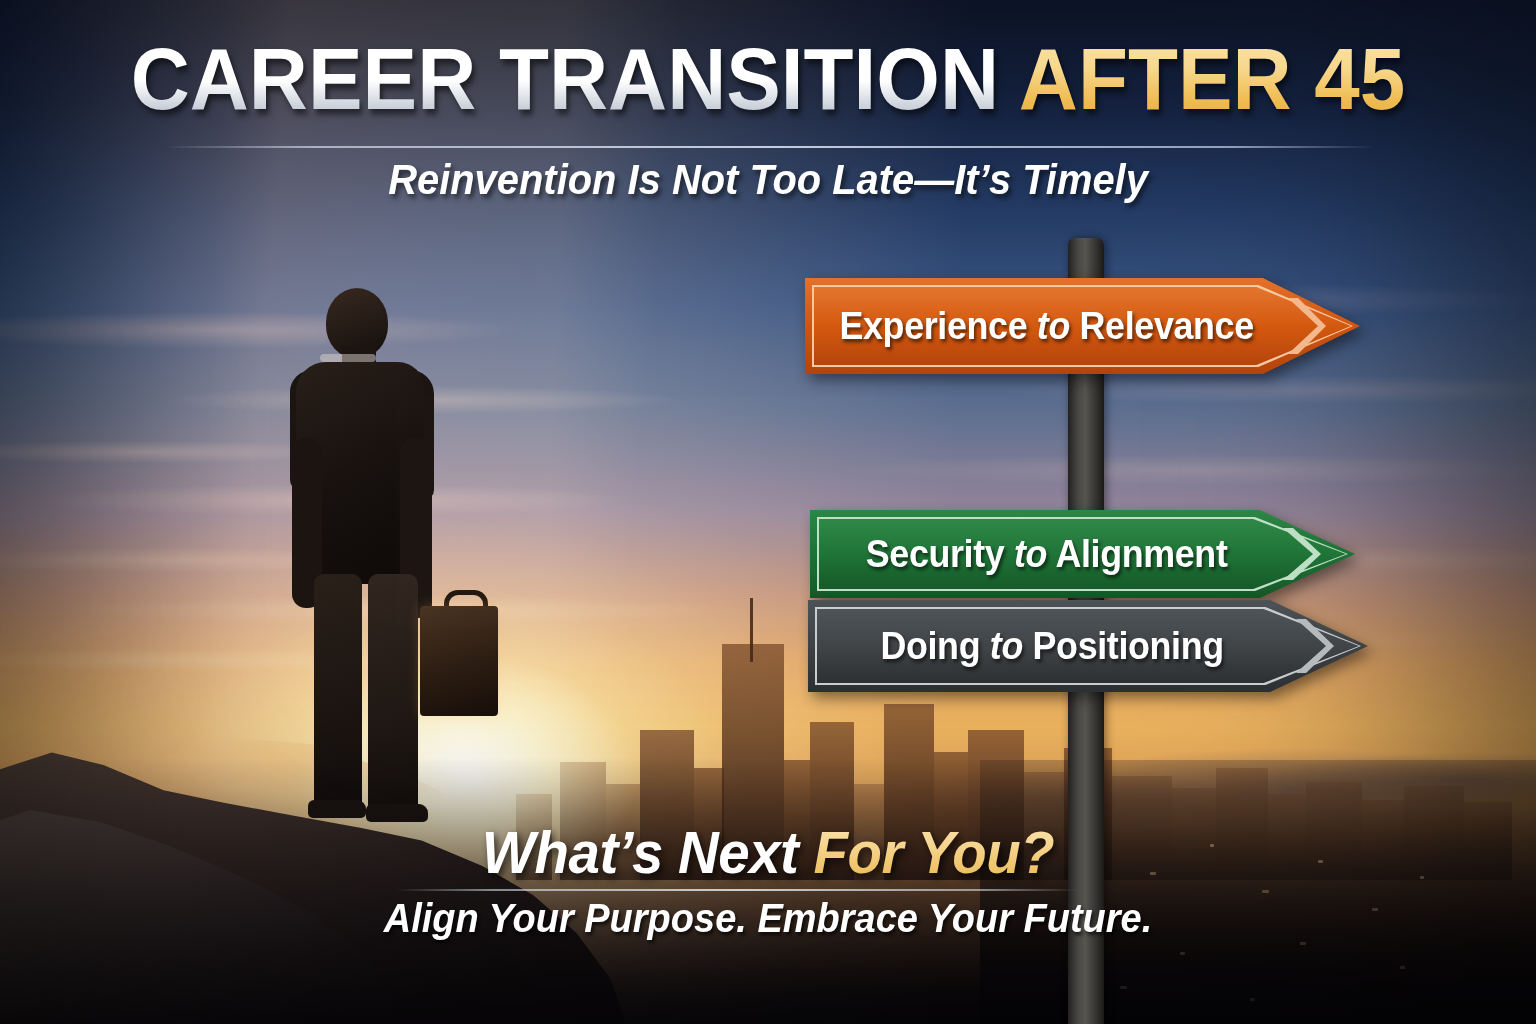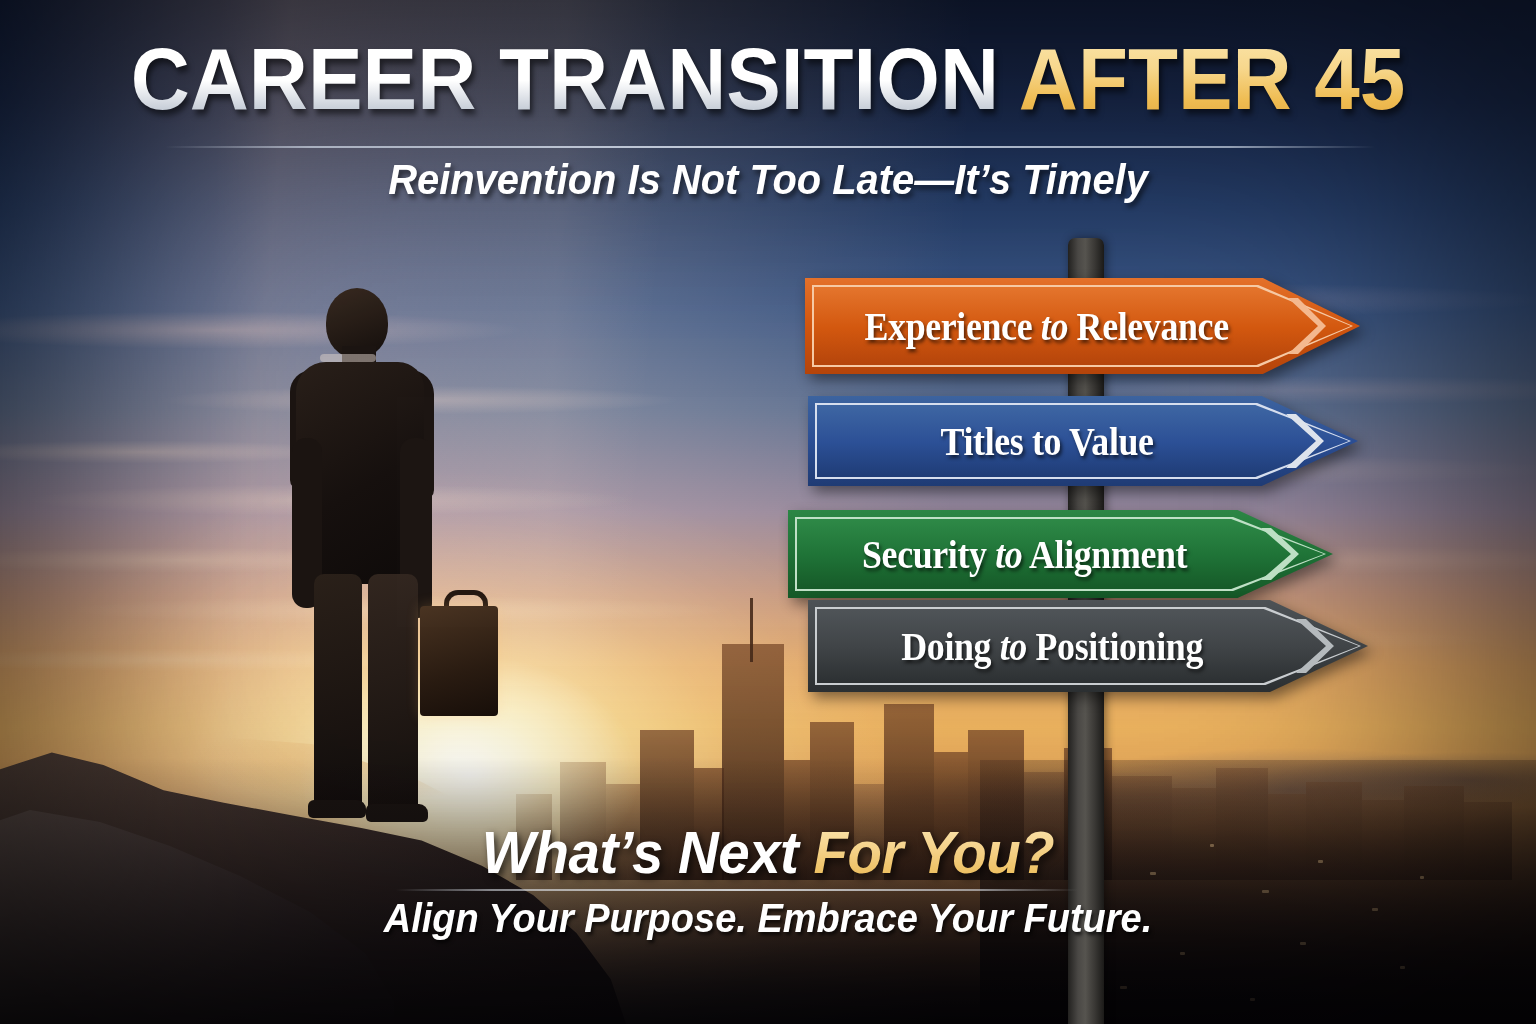"Experience to Relevance" .sign-body { font-family: Liberation Serif, serif -> none }
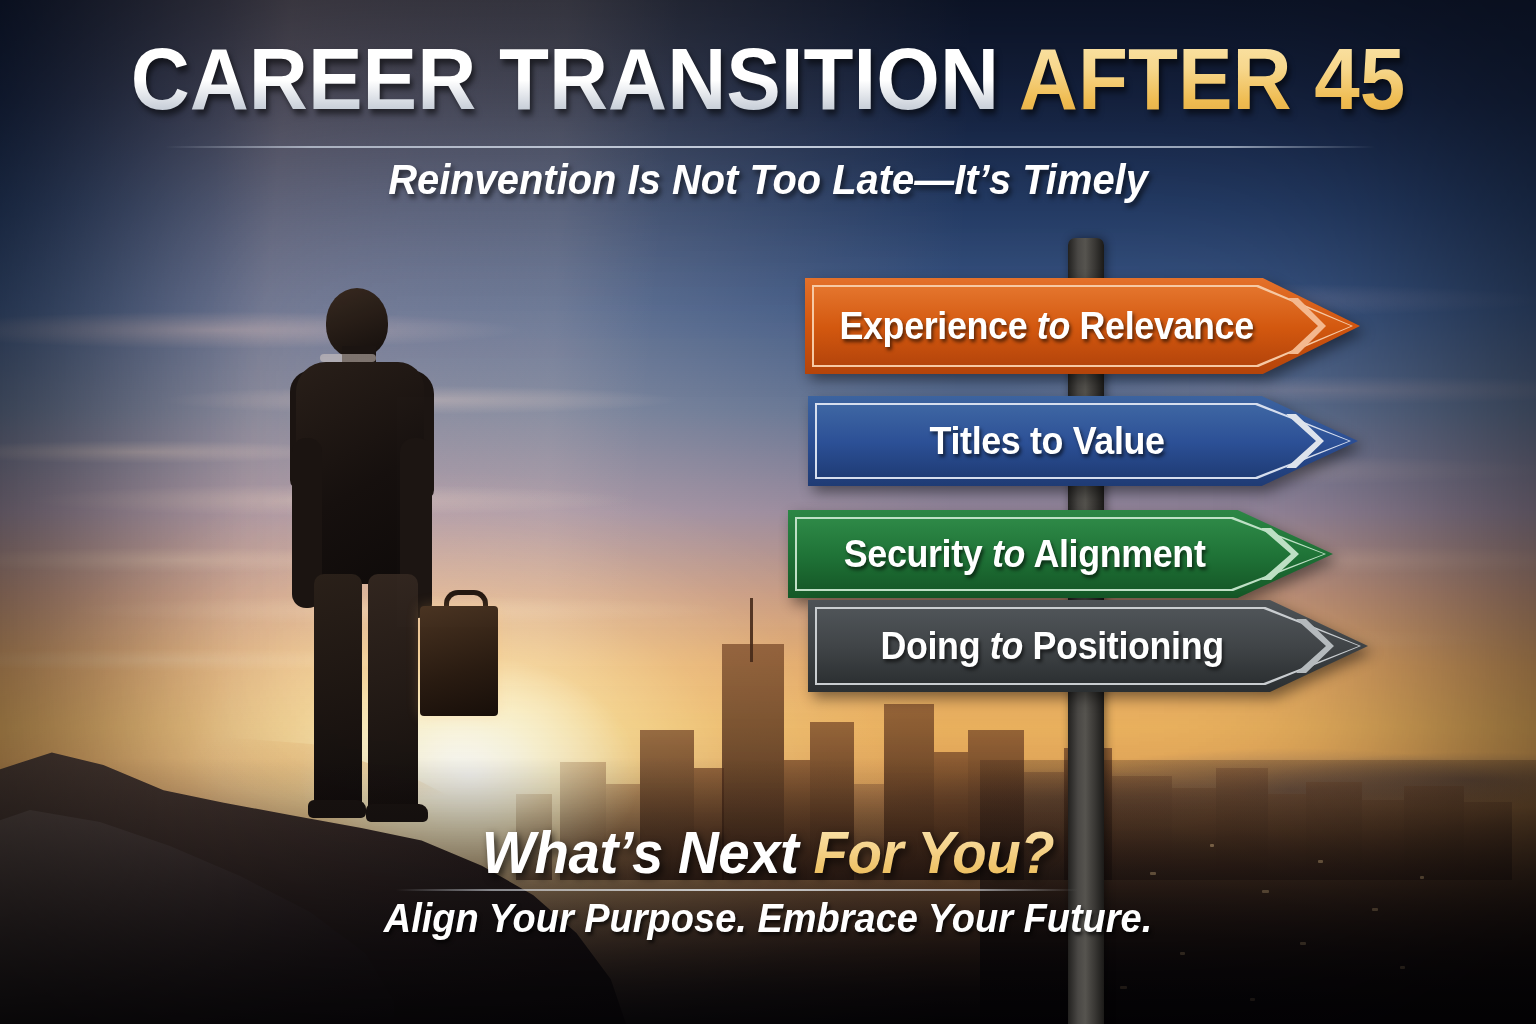"Titles to Value" div.sign { html: <div> <div> <div></div> <div></div> <div> <span>Titles </span><span>to</span><span> Value</span> </div> <div> <svg> <path></path> </svg> </div> </div> </div> -> none }
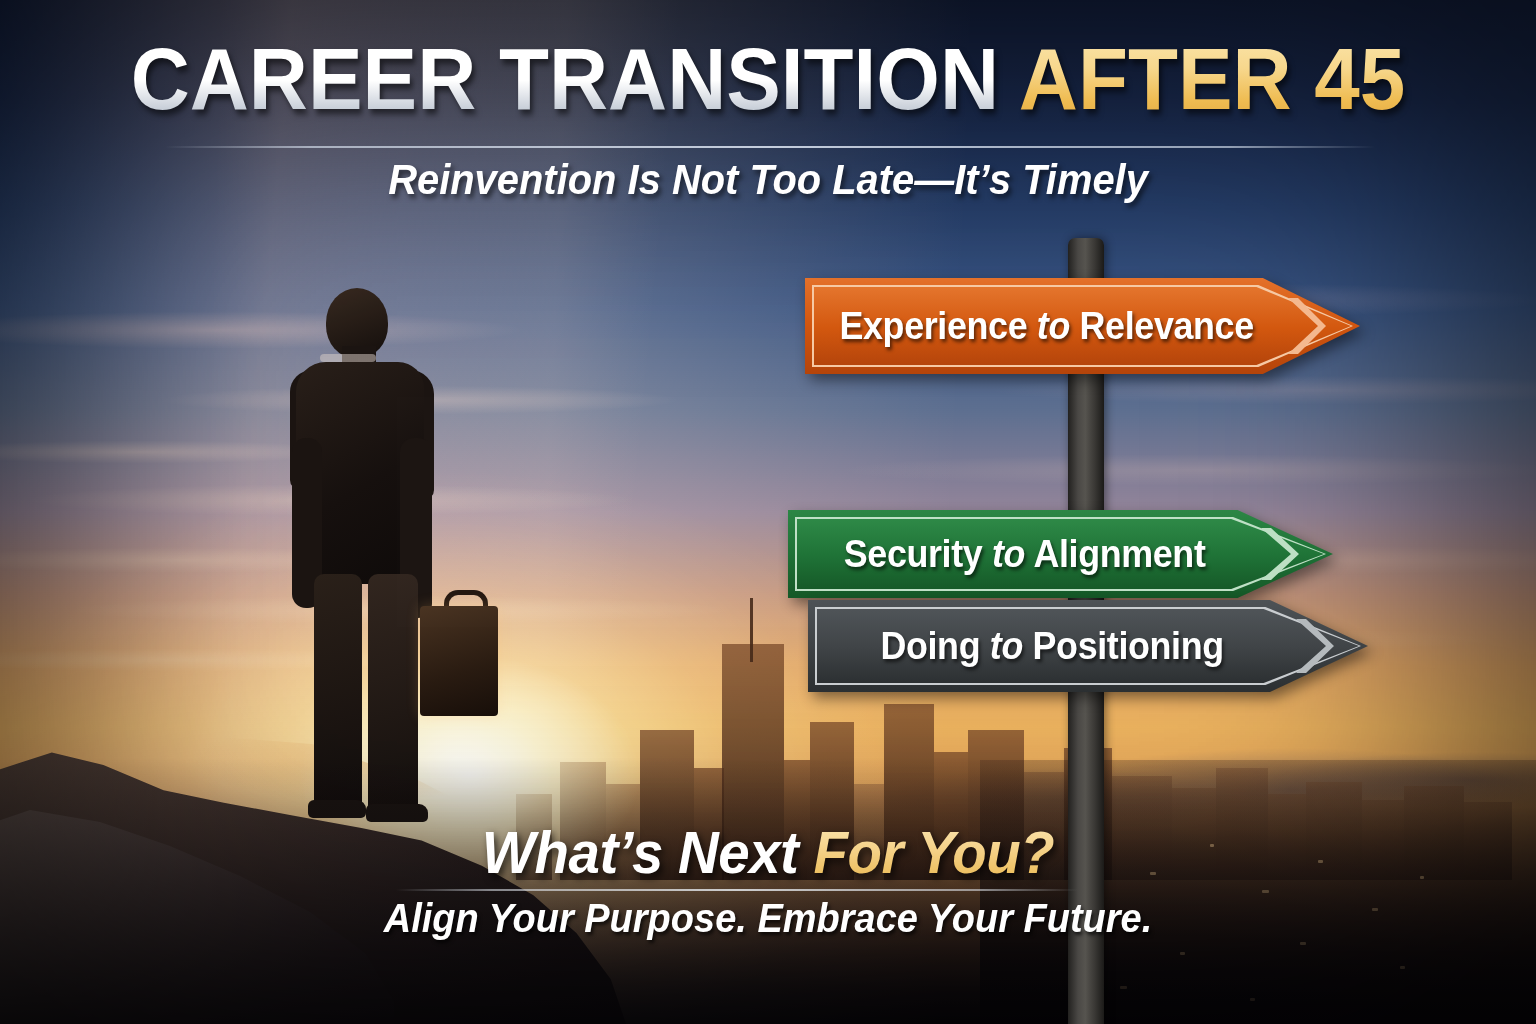"Security to Alignment" div.sign { left: 788px -> 810px }
